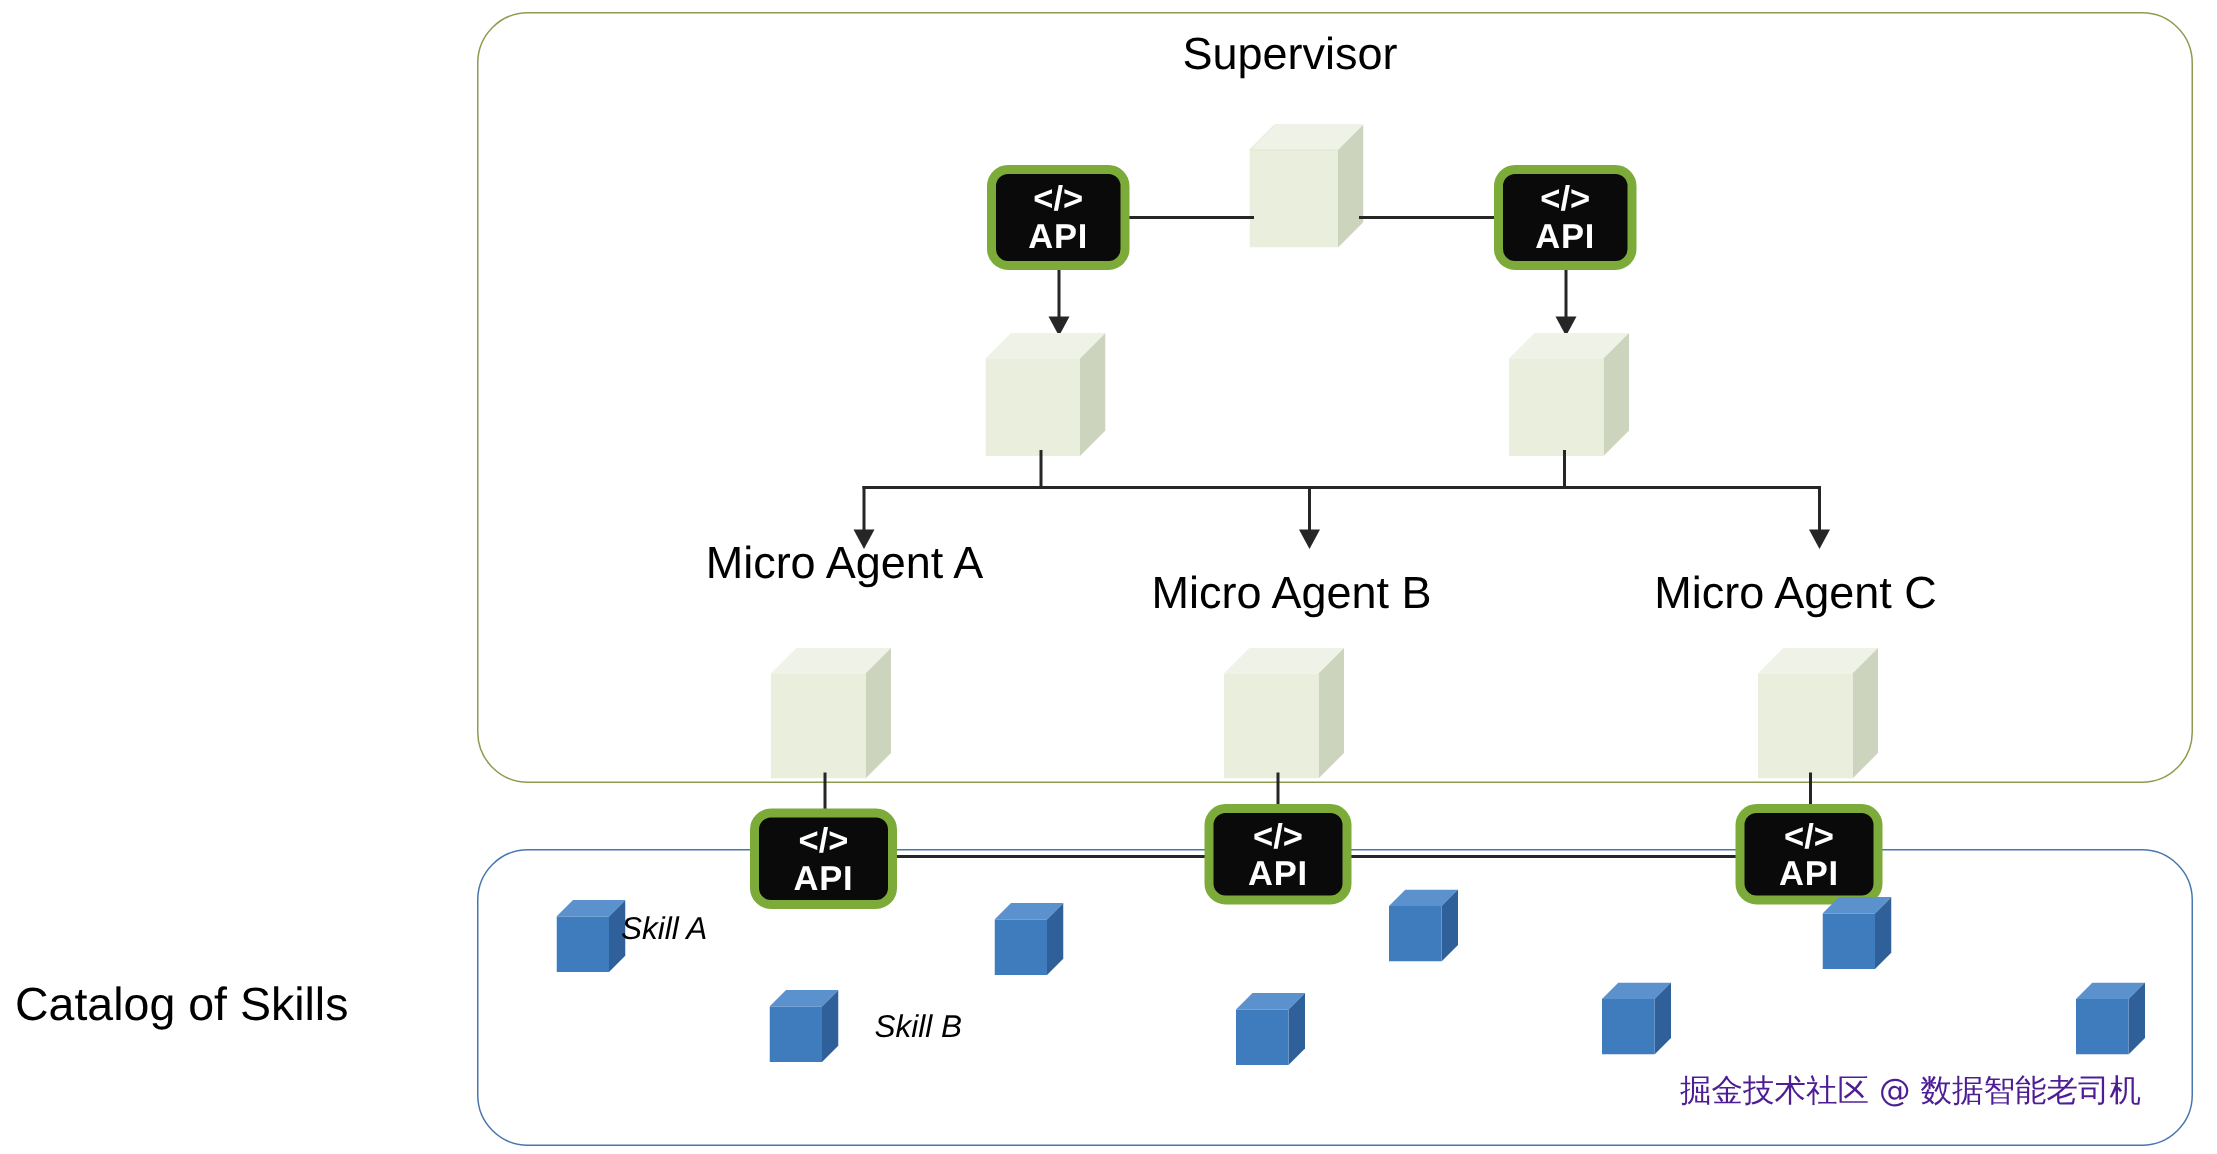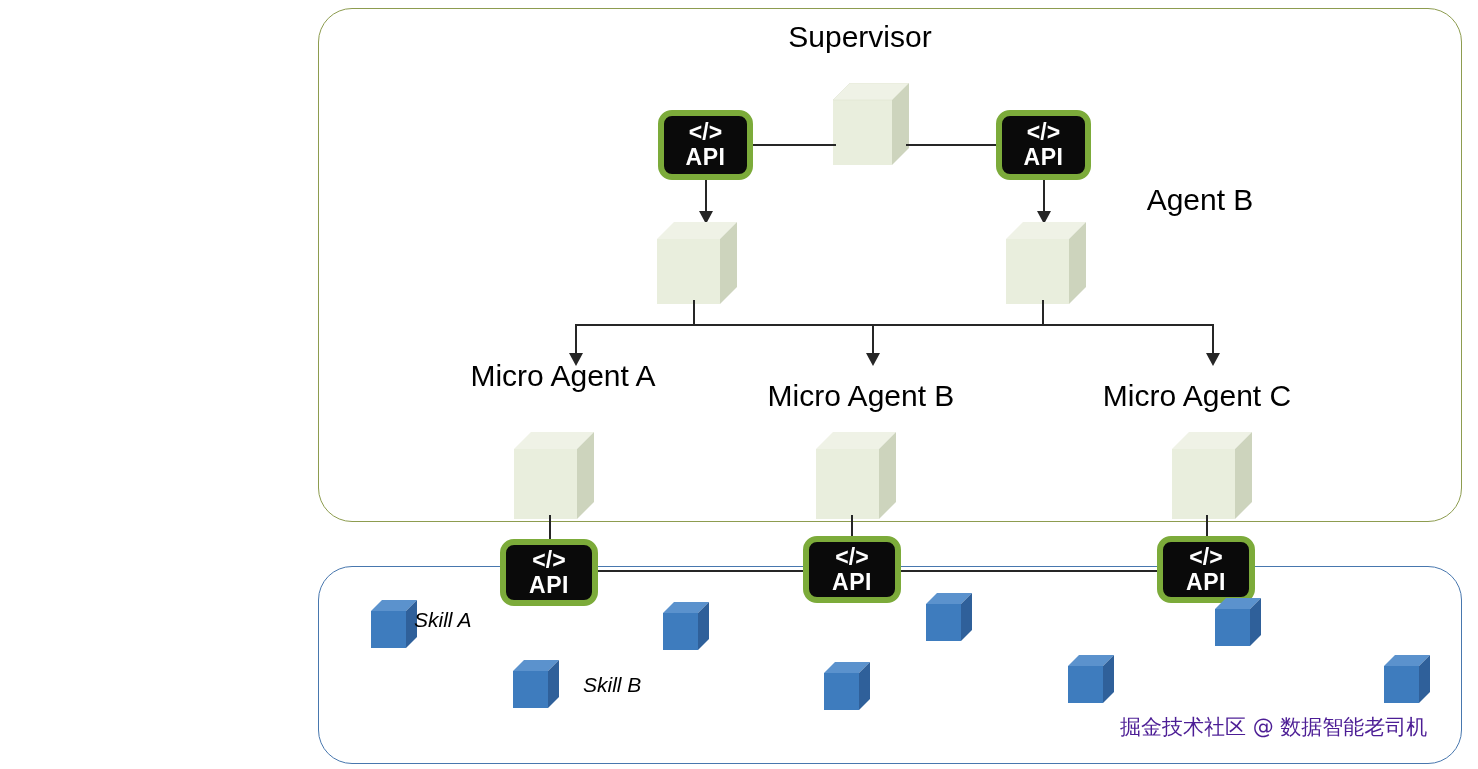"Agent B" div.node-label { html: <div>Agent B</div> -> none }
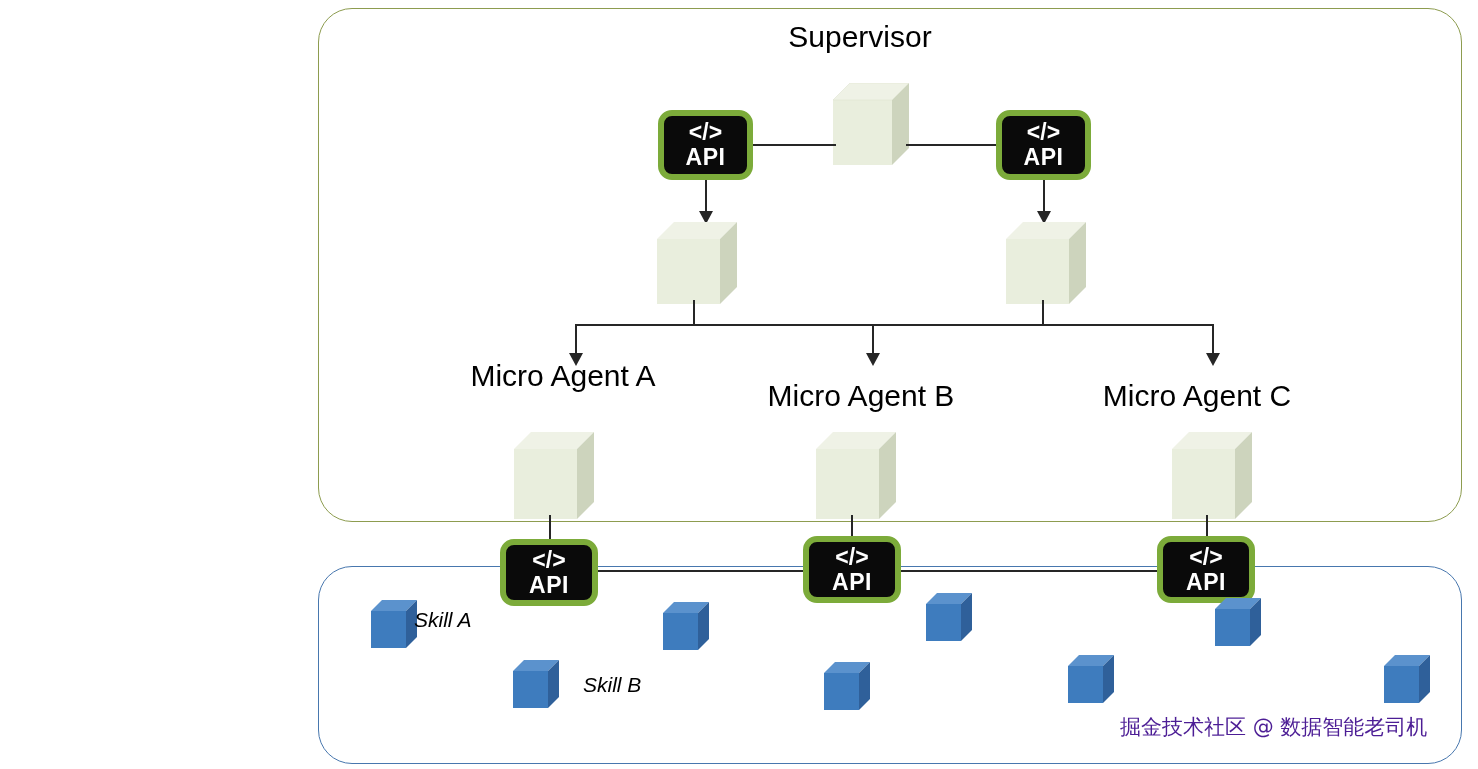"Catalog of Skills" div.side-label { html: none -> <div>Catalog of Skills</div> }
